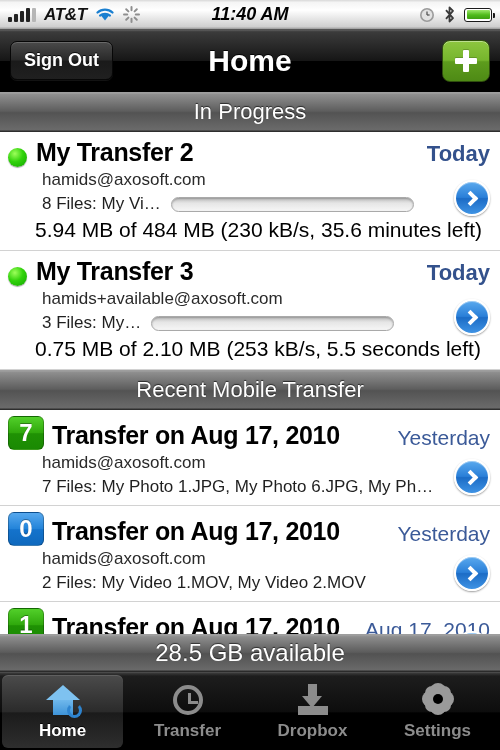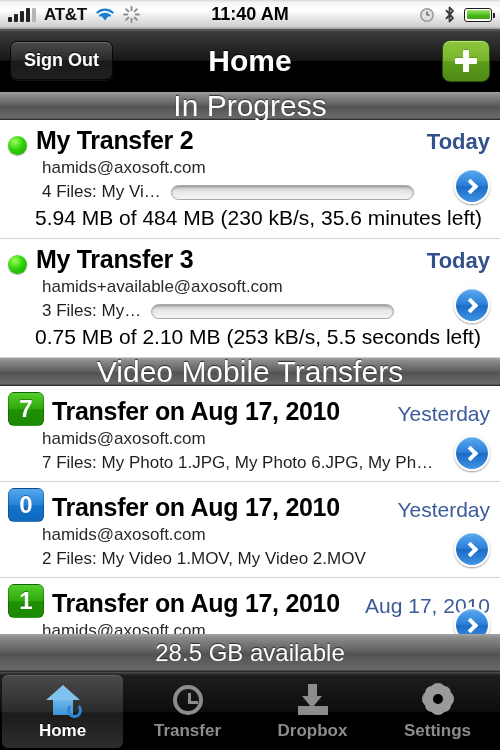"AT&T" .statusbar { font-style: none -> italic }
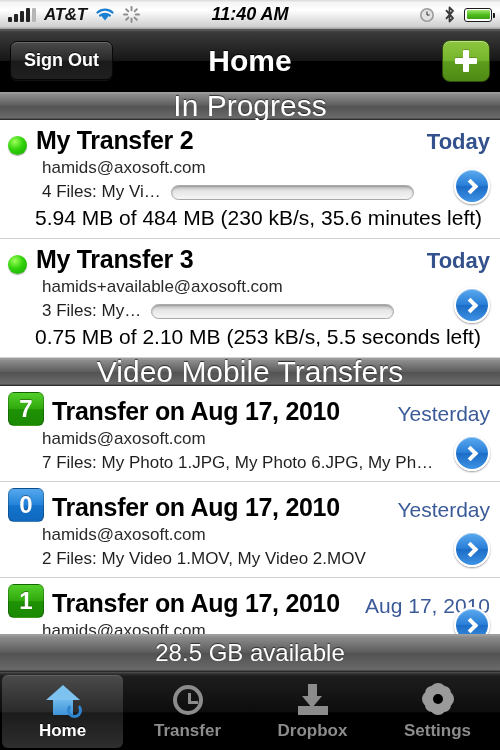"In Progress" .section-header { font-size: 30px -> 22px; height: 28px -> 40px }
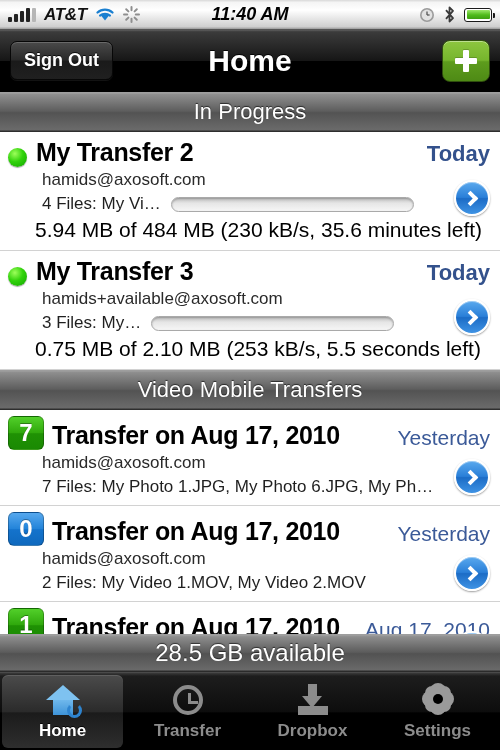"4 Files: My Vi…" span.prog-label { text: 4 -> 8 }
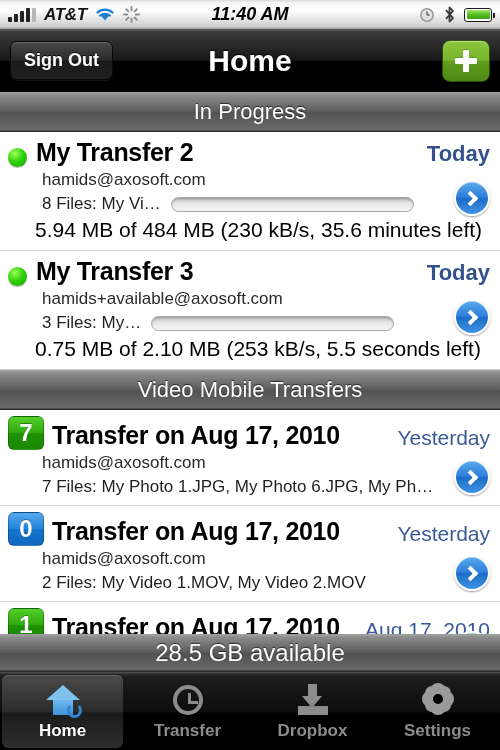"Video Mobile Transfers" div.section-header { text: Video Mobile Transfers -> Recent Mobile Transfer }
